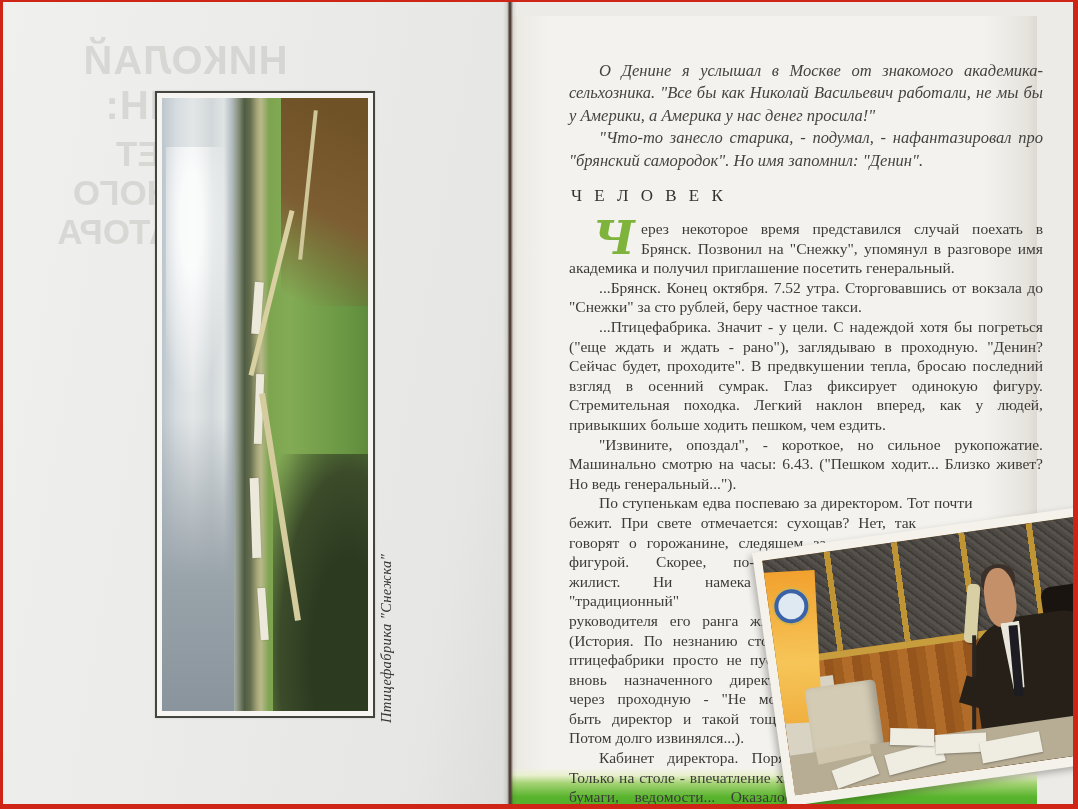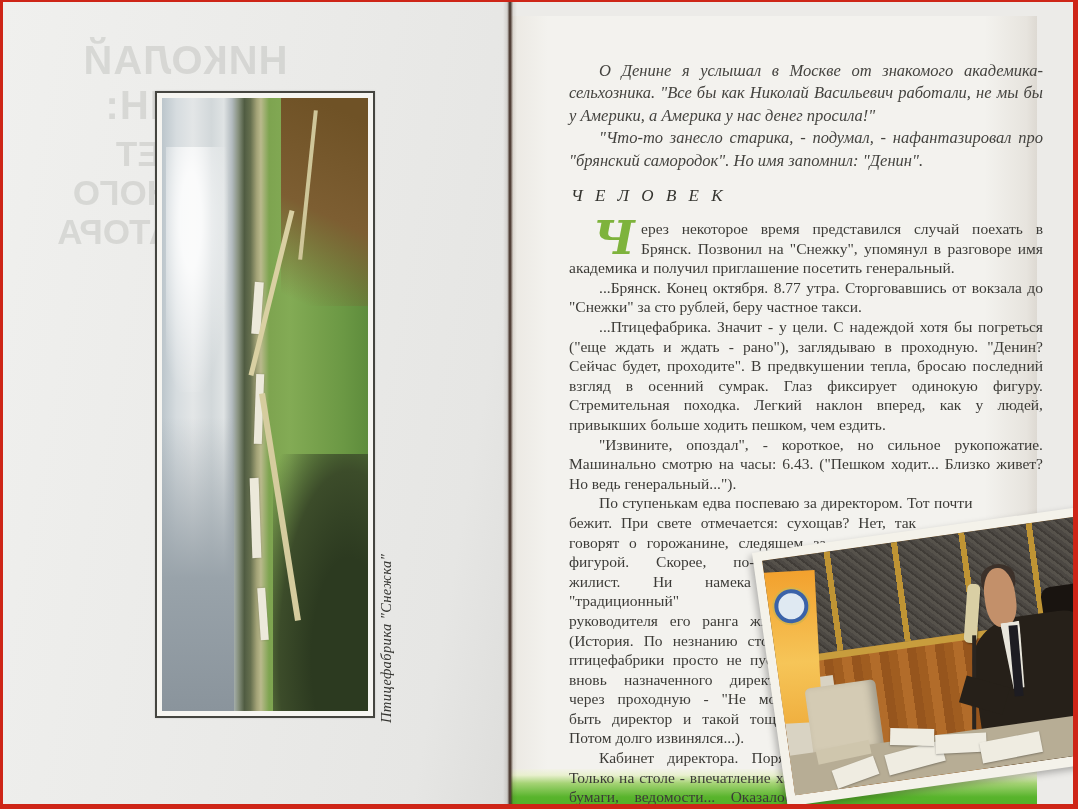"Ч Е Л О В" .section-heading { font-style: italic -> none }
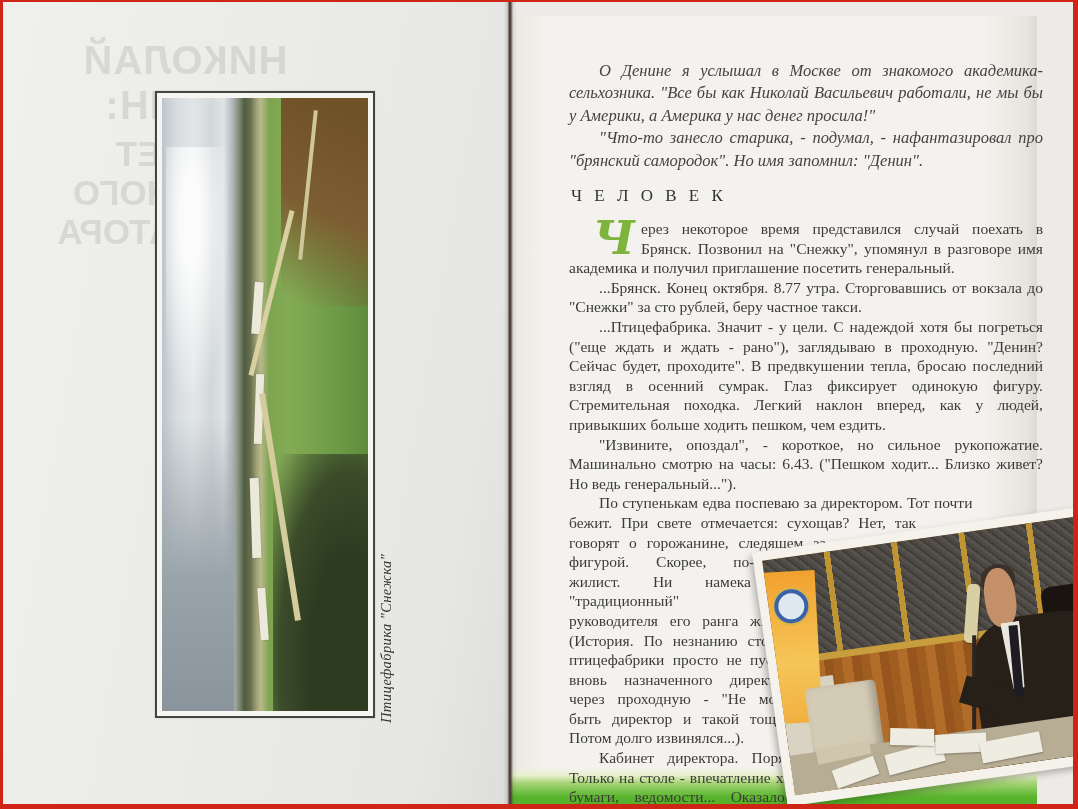"...Брянск. Конец октября. 8.77 утра." p { text: 8.77 -> 7.52 }
